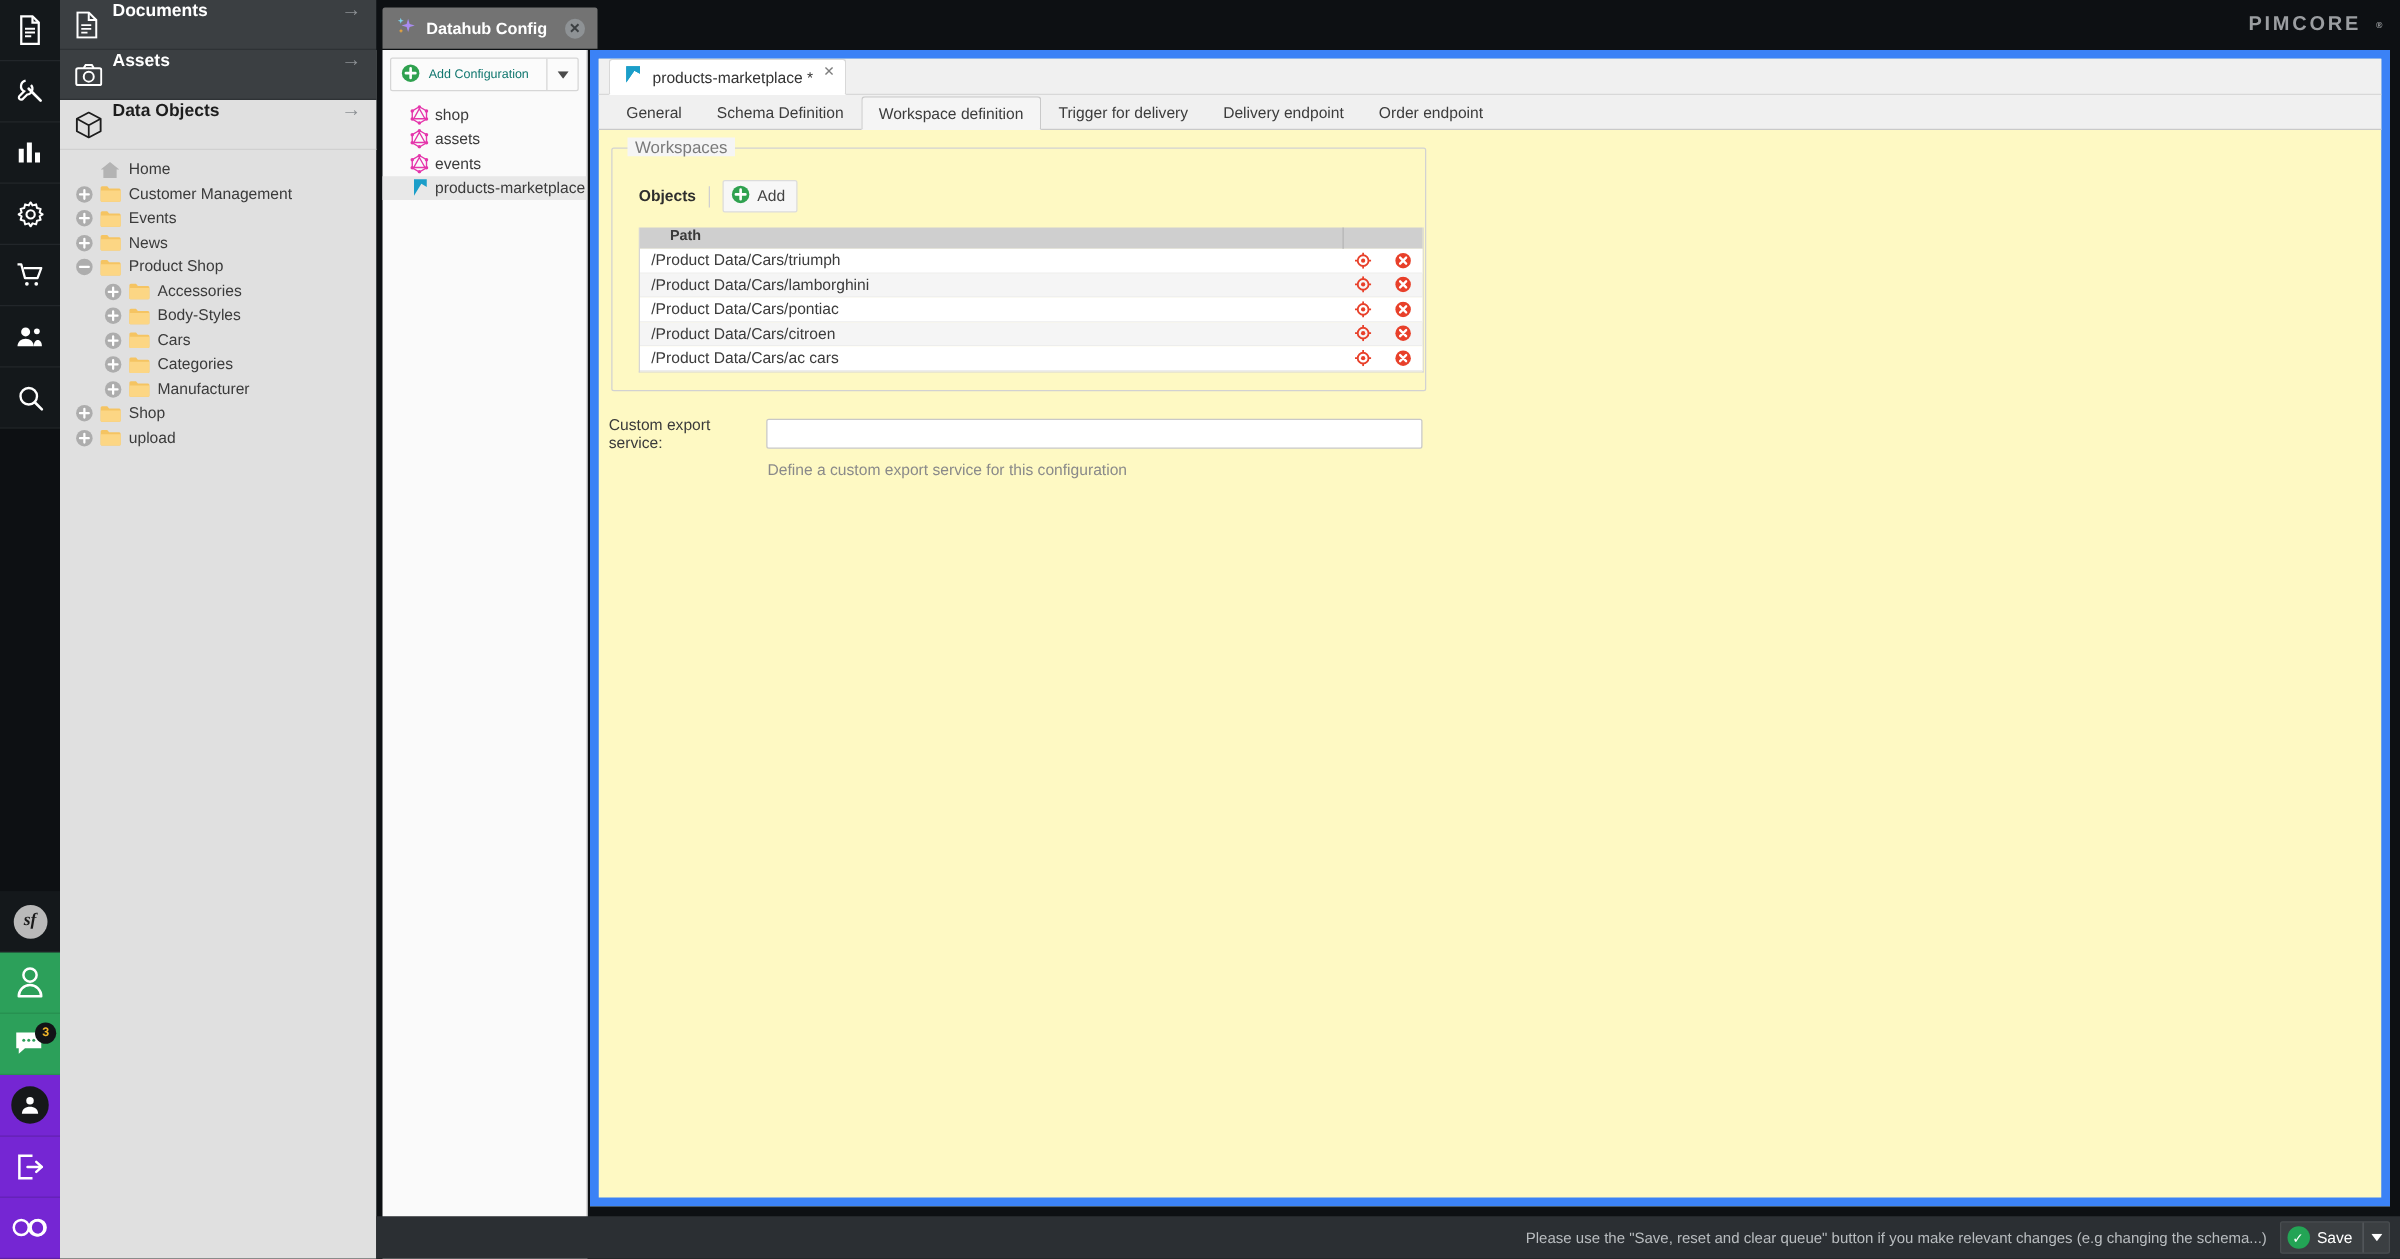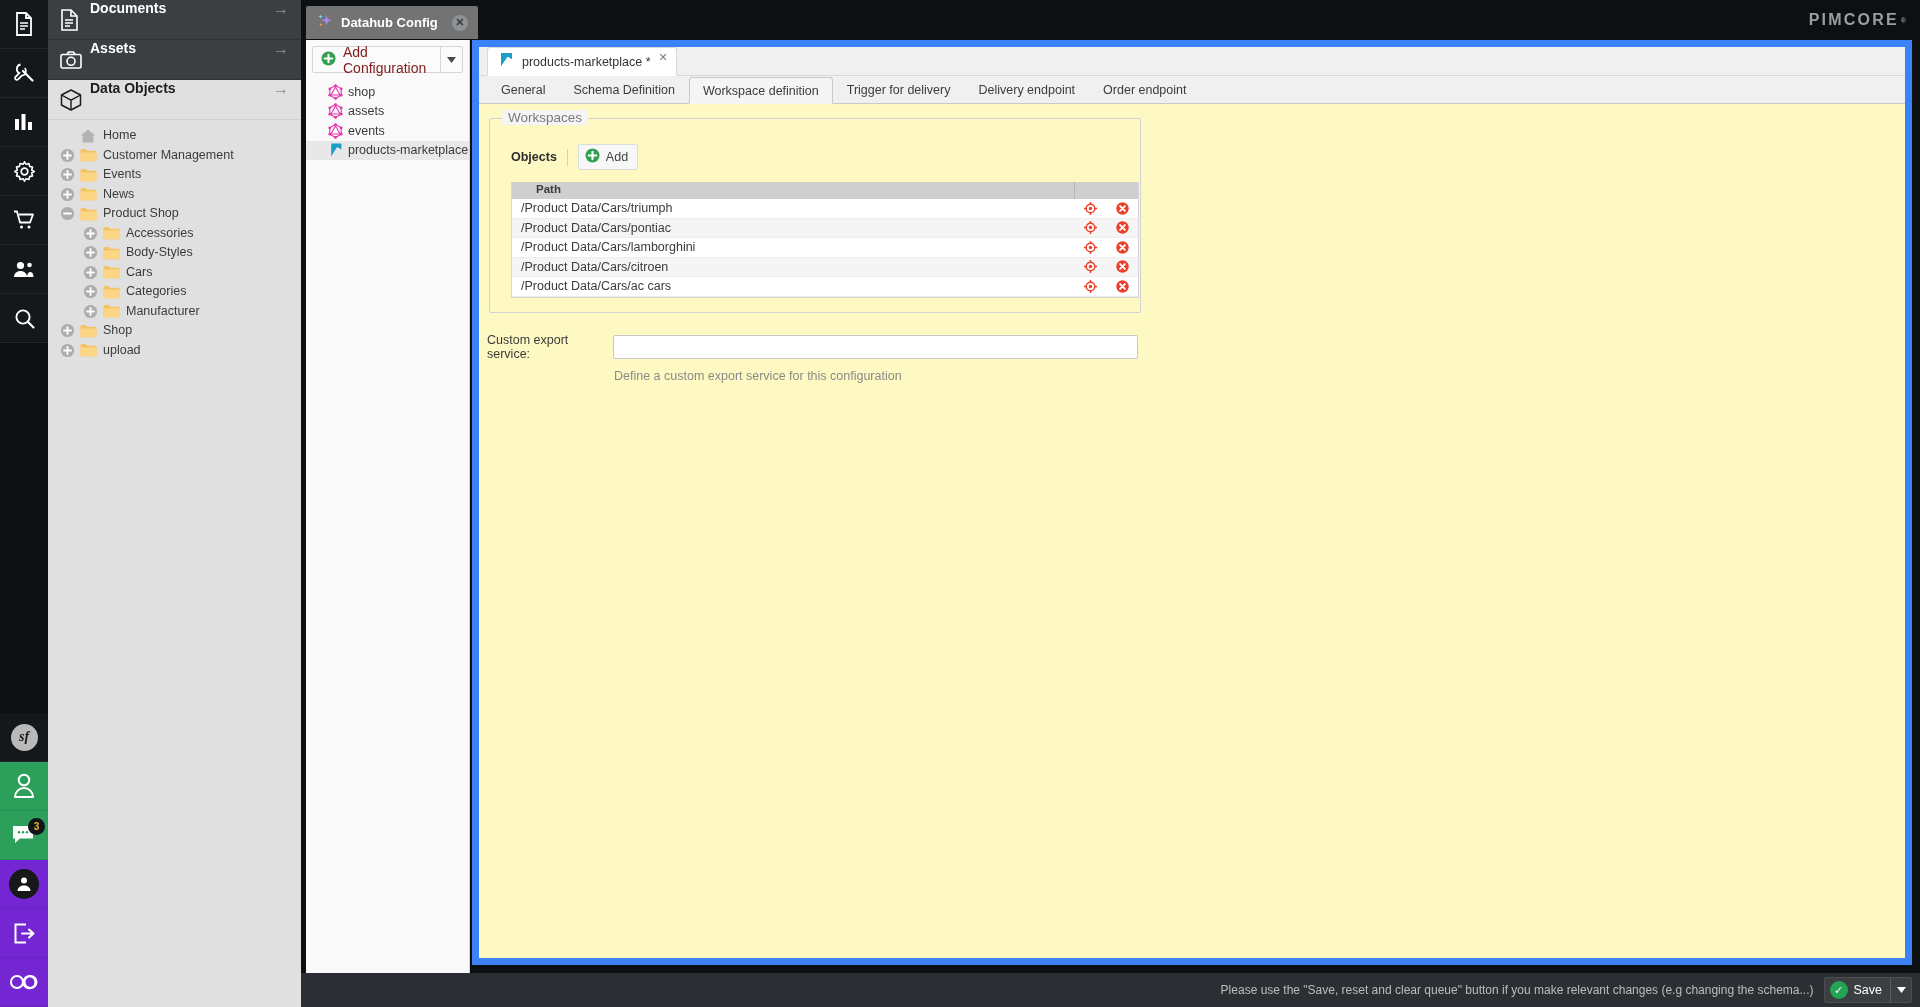"PIMCORE" .pim-logo { gap: 2px -> 12px }
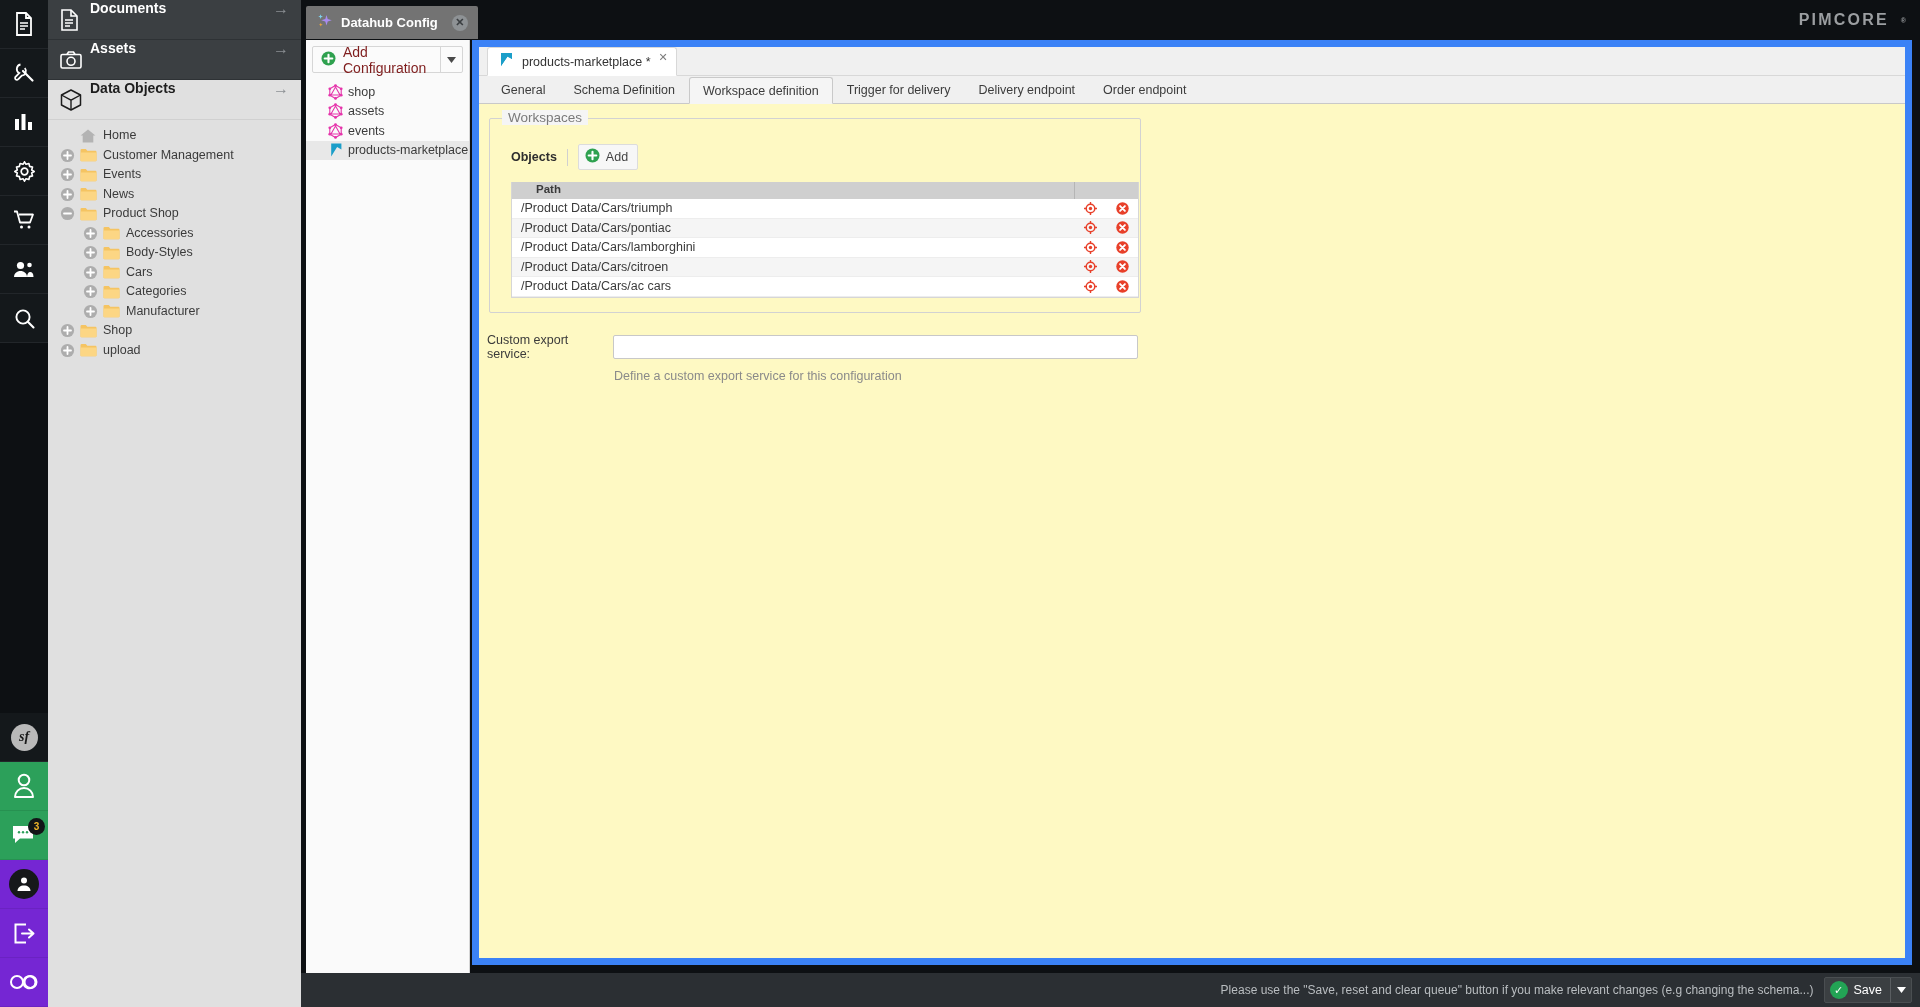"Add Configuration" .addconf .aclabel { color: #7f1d1d -> #0f766e; font-size: 14px -> 10px }
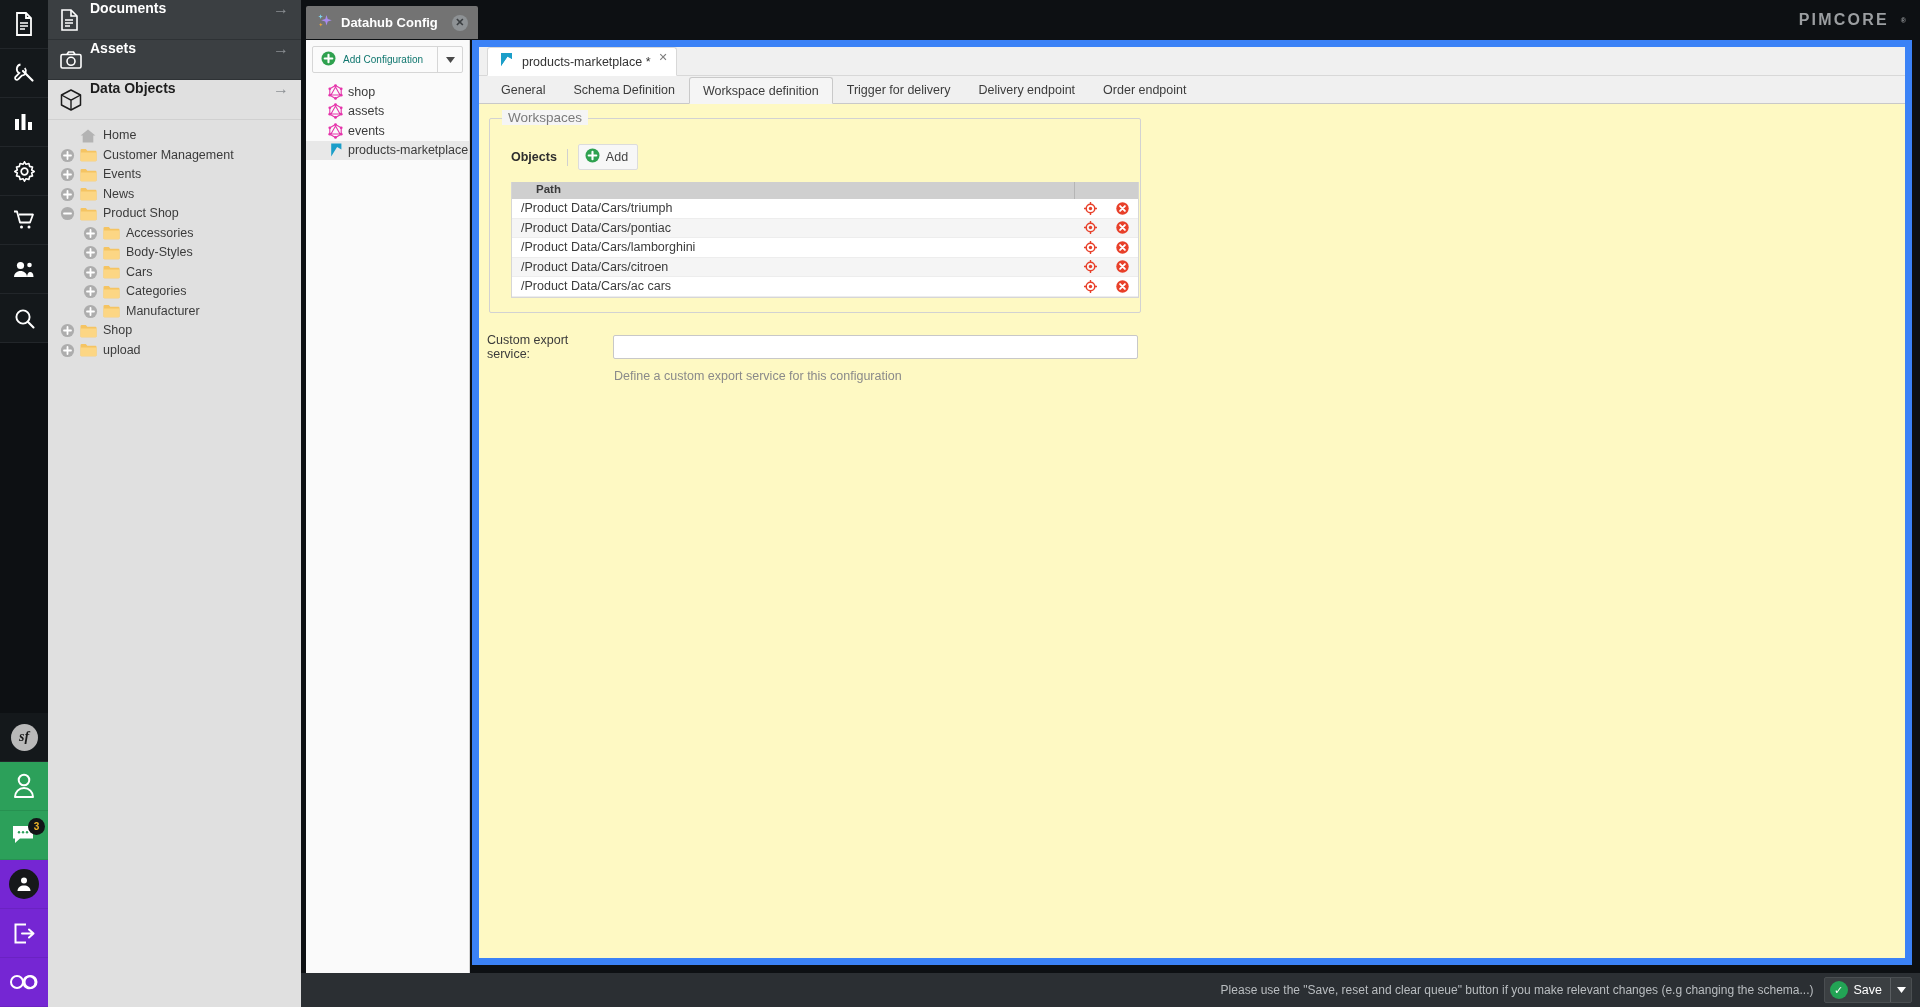"/Product Data/Cars/pontiac" div.grid-row { order: before "/Product Data/Cars/lamborghini" -> after "/Product Data/Cars/lamborghini" }
